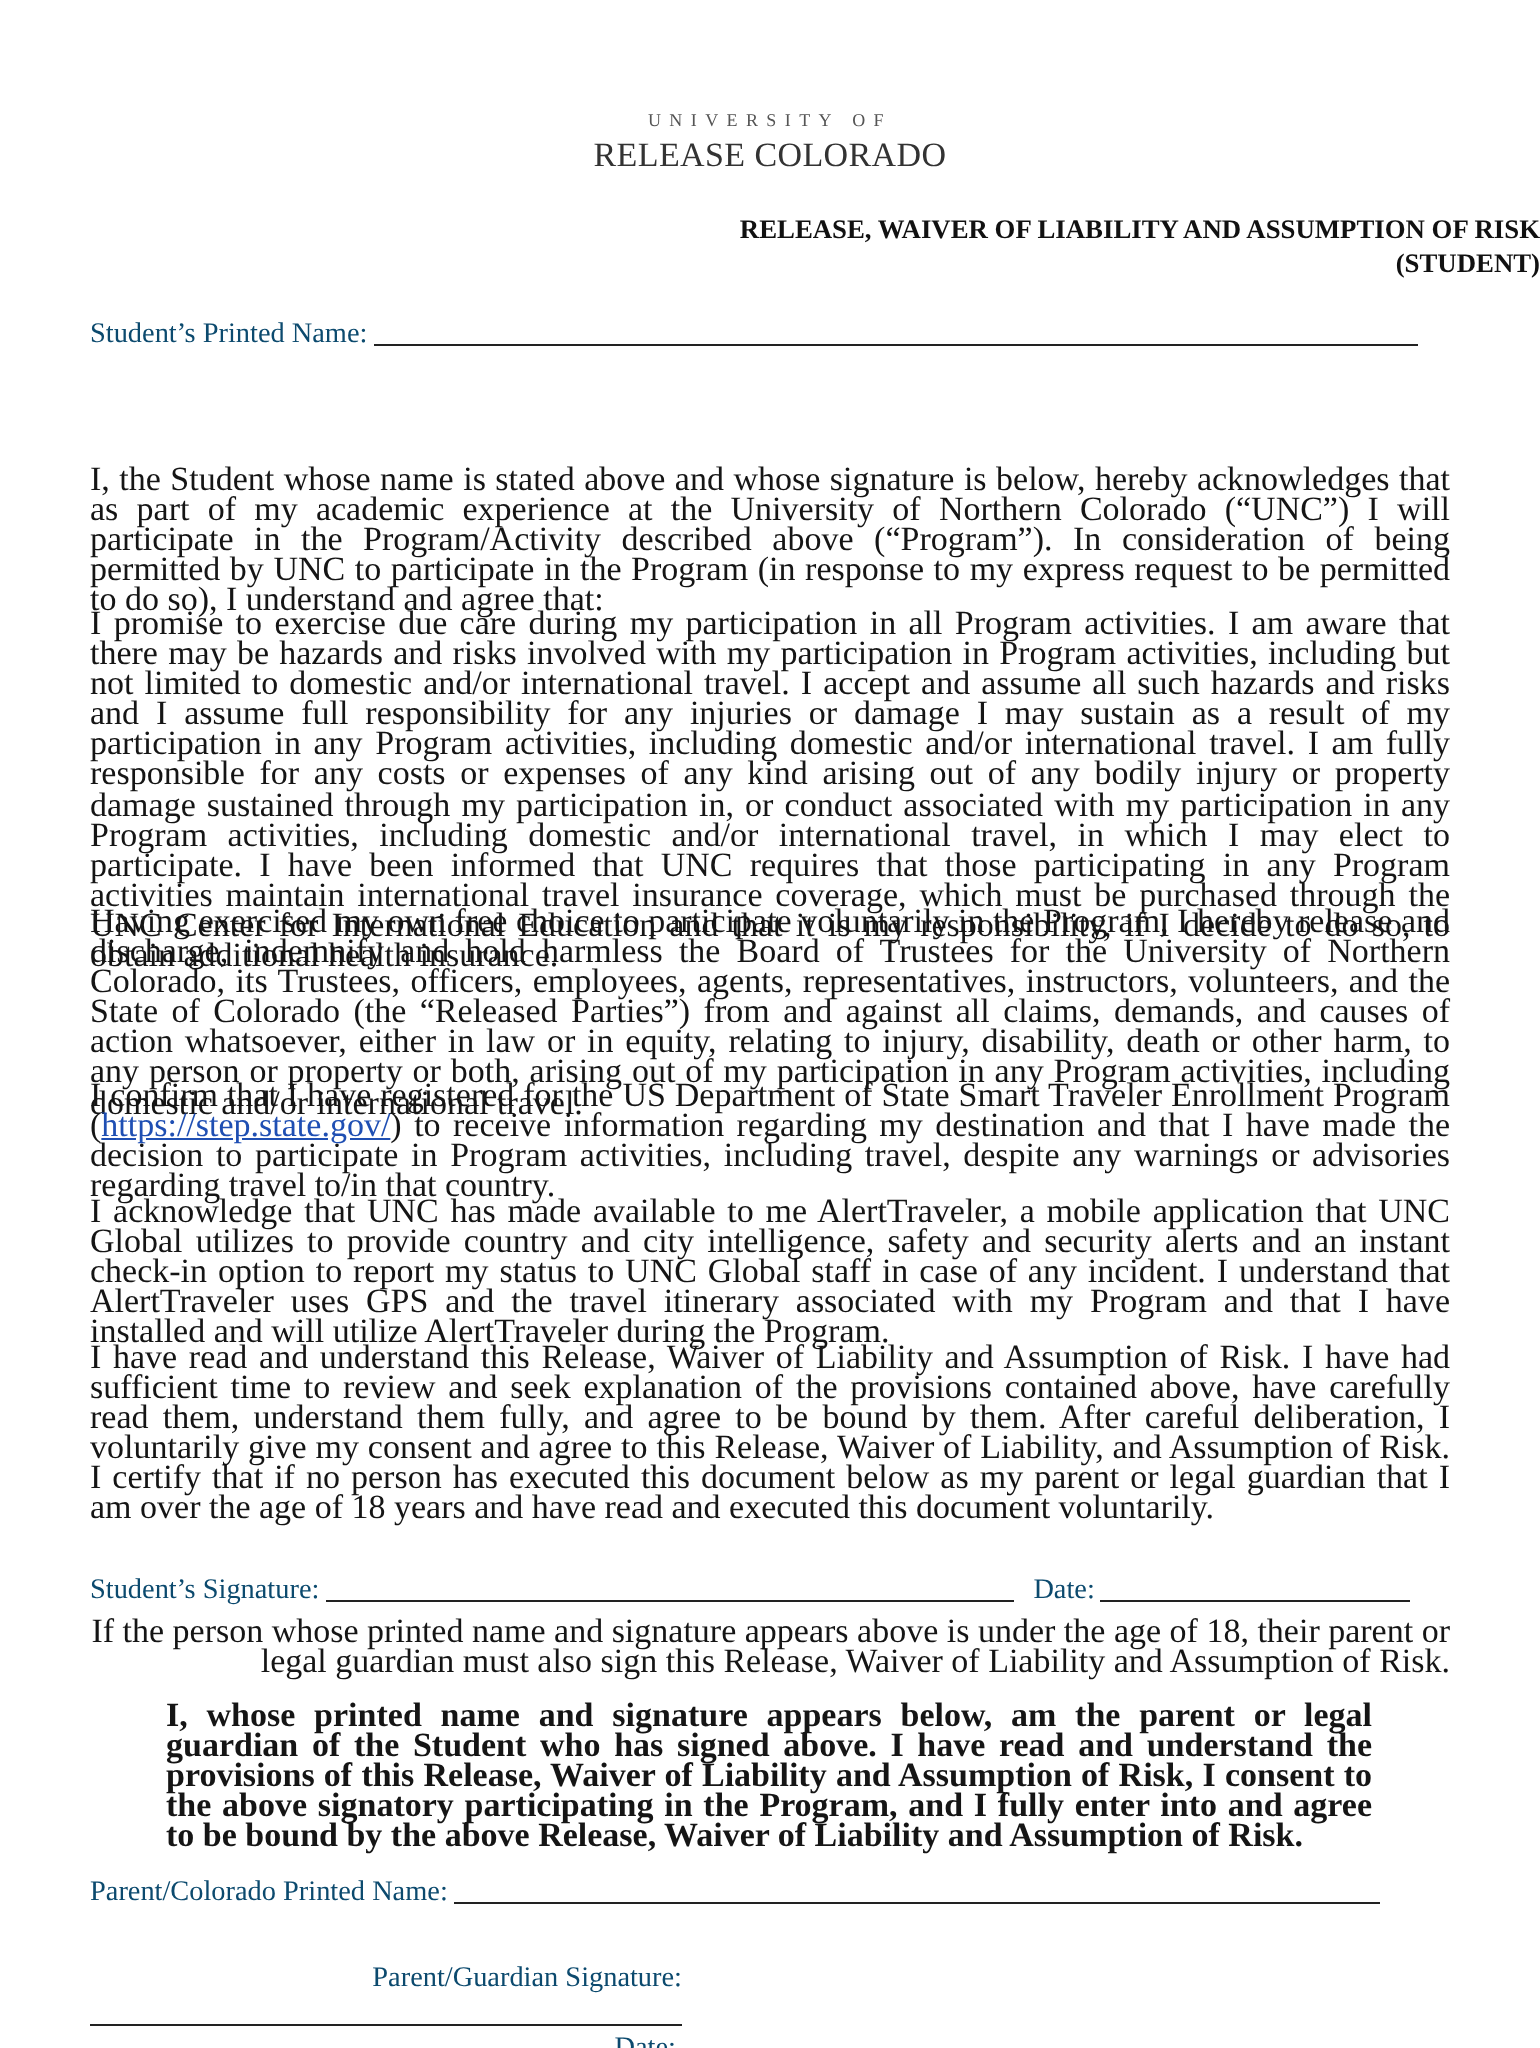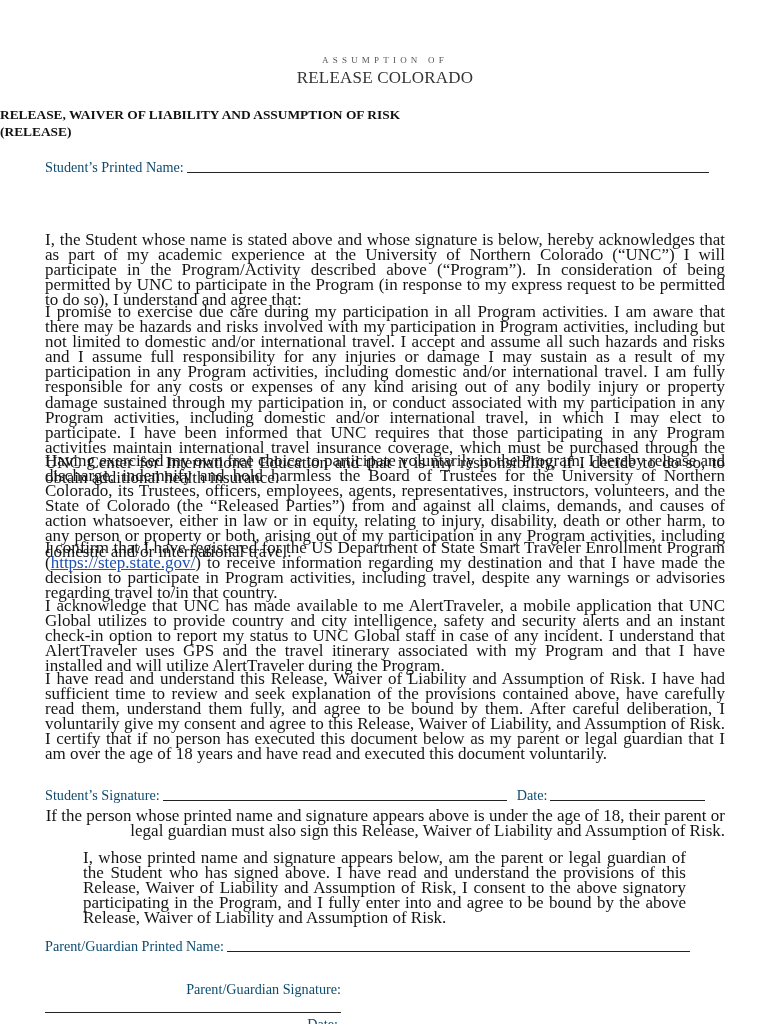"ASSUMPTION OF" span.logo-top { text: ASSUMPTION -> UNIVERSITY }
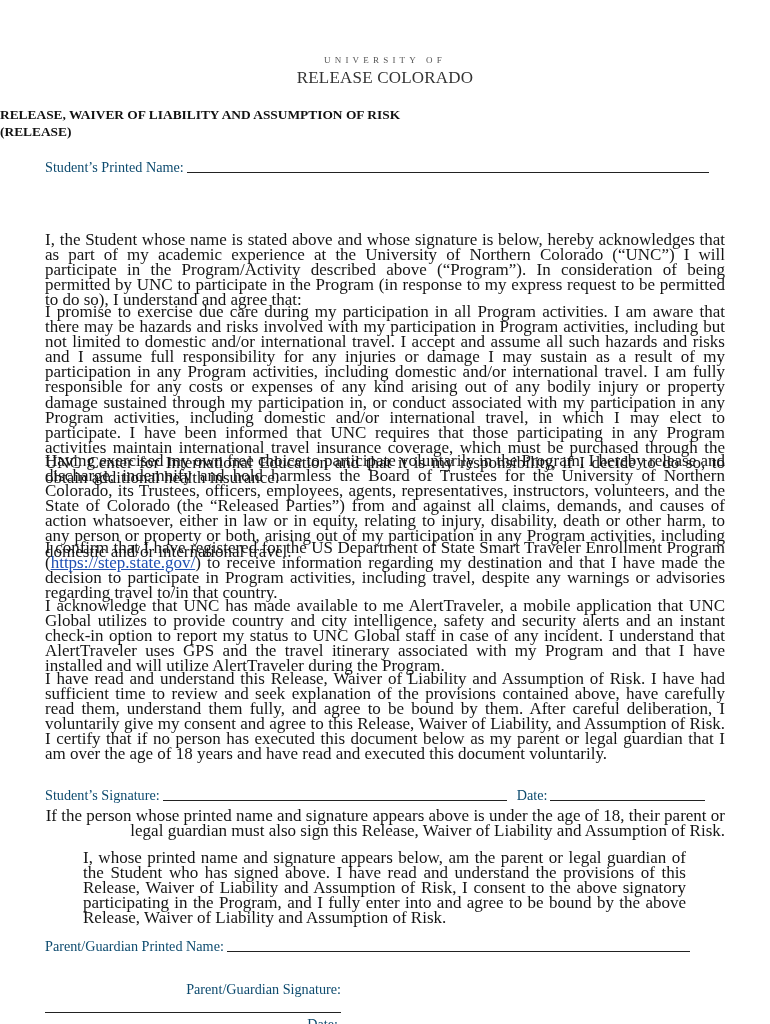"RELEASE, WAIVER OF LIABILITY AND" .title { text-align: left -> right }
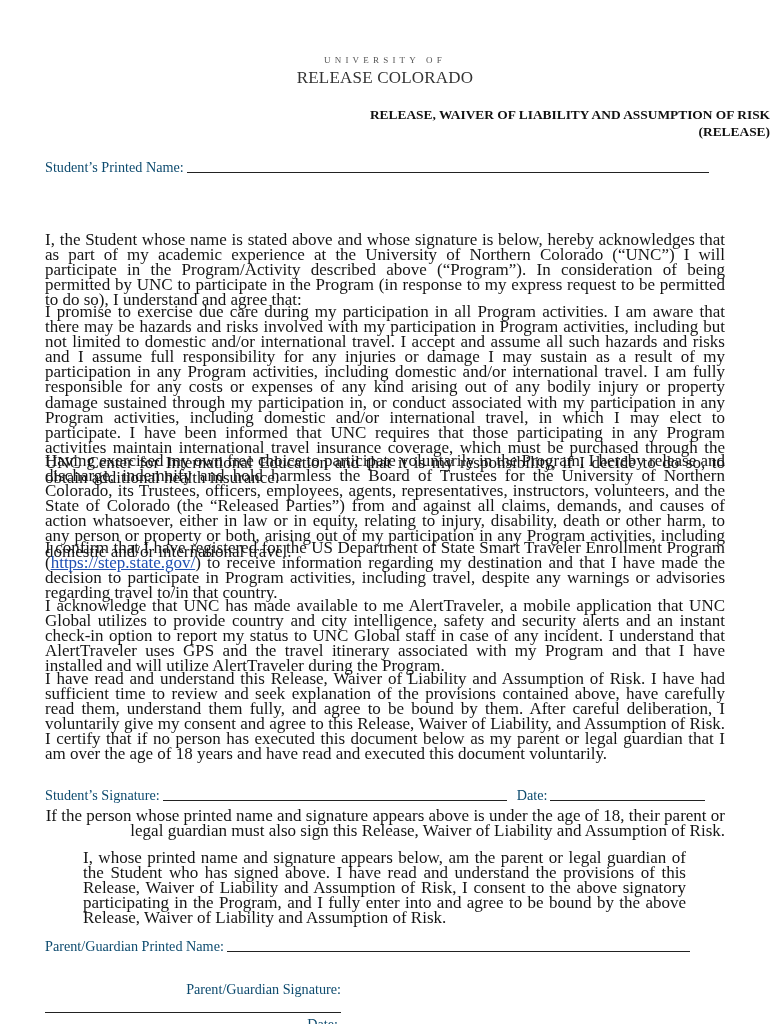"(RELEASE)" div { text: RELEASE -> STUDENT }
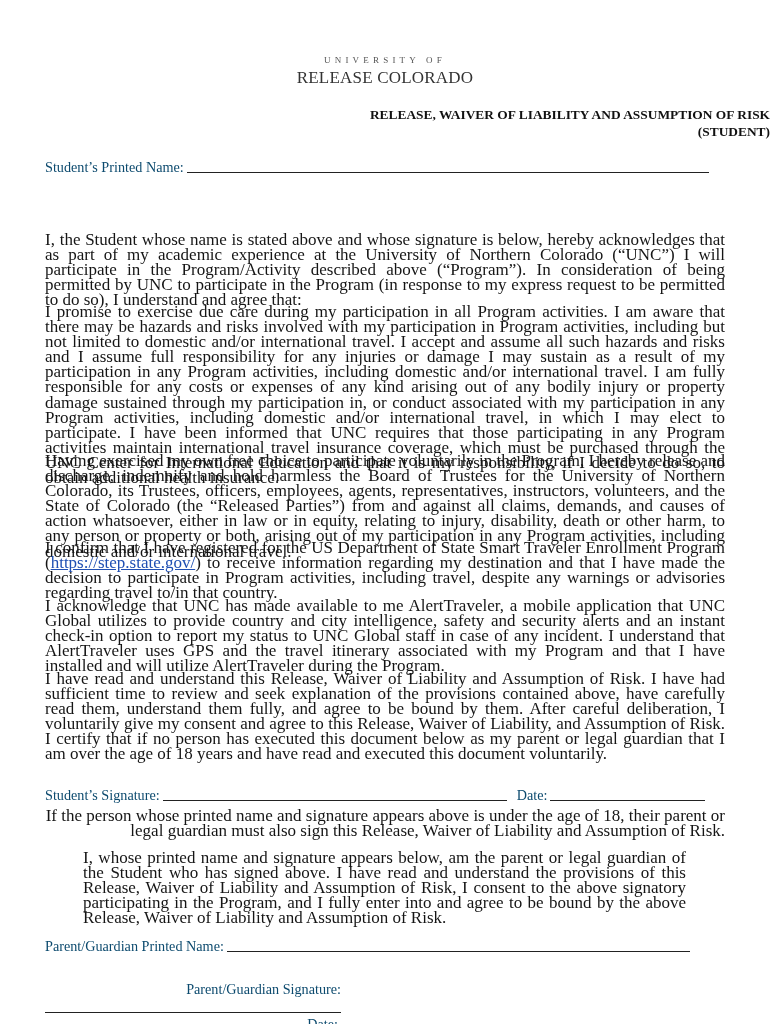"I, whose printed name and" .para.indent { font-weight: none -> bold }
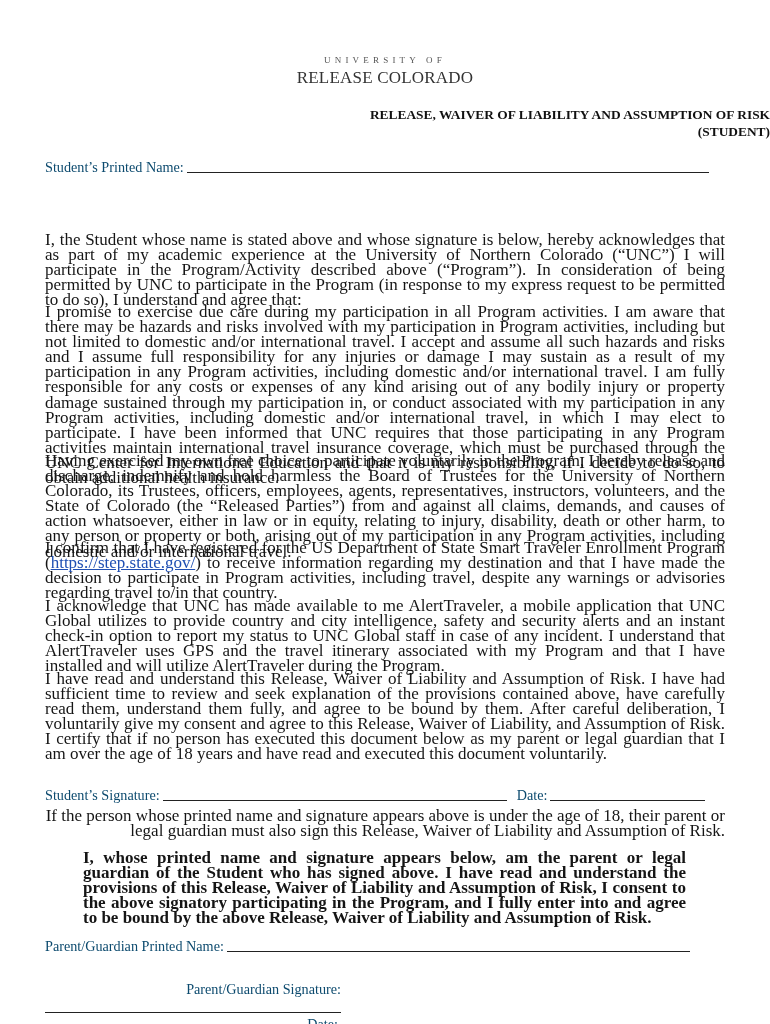"Parent/Guardian Printed Name:" span.label { text: Parent/Guardian -> Parent/Colorado }
